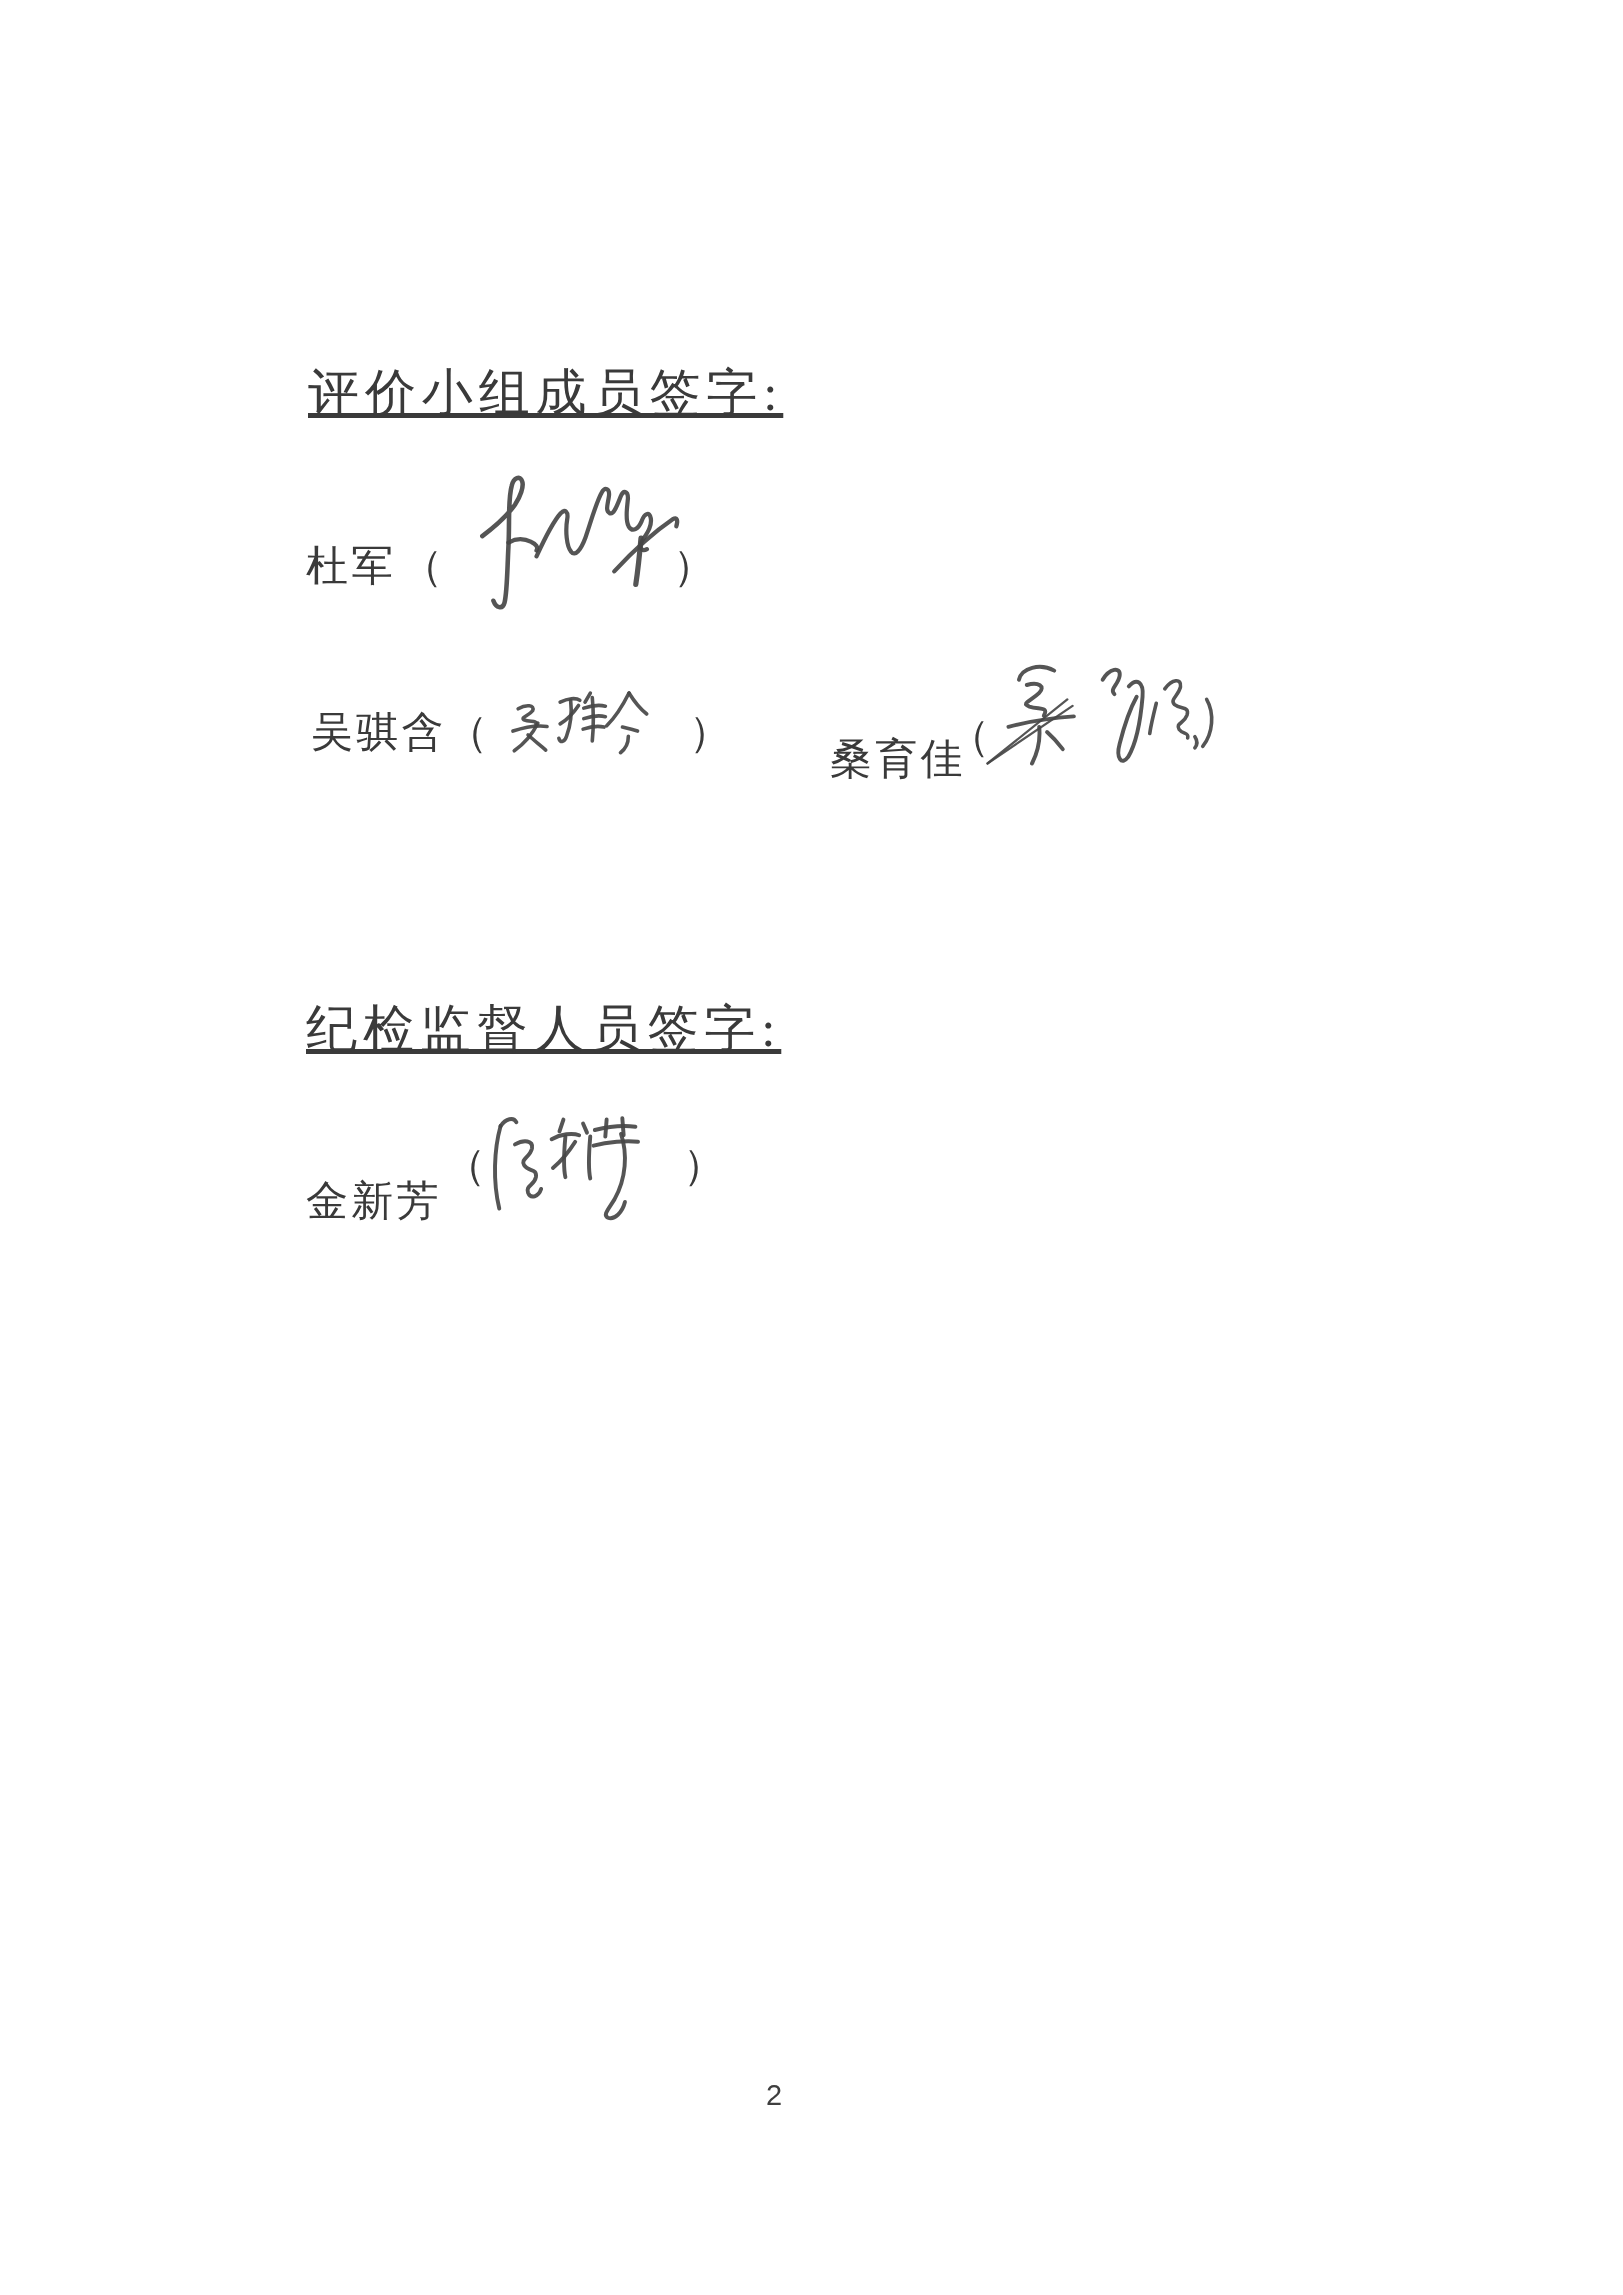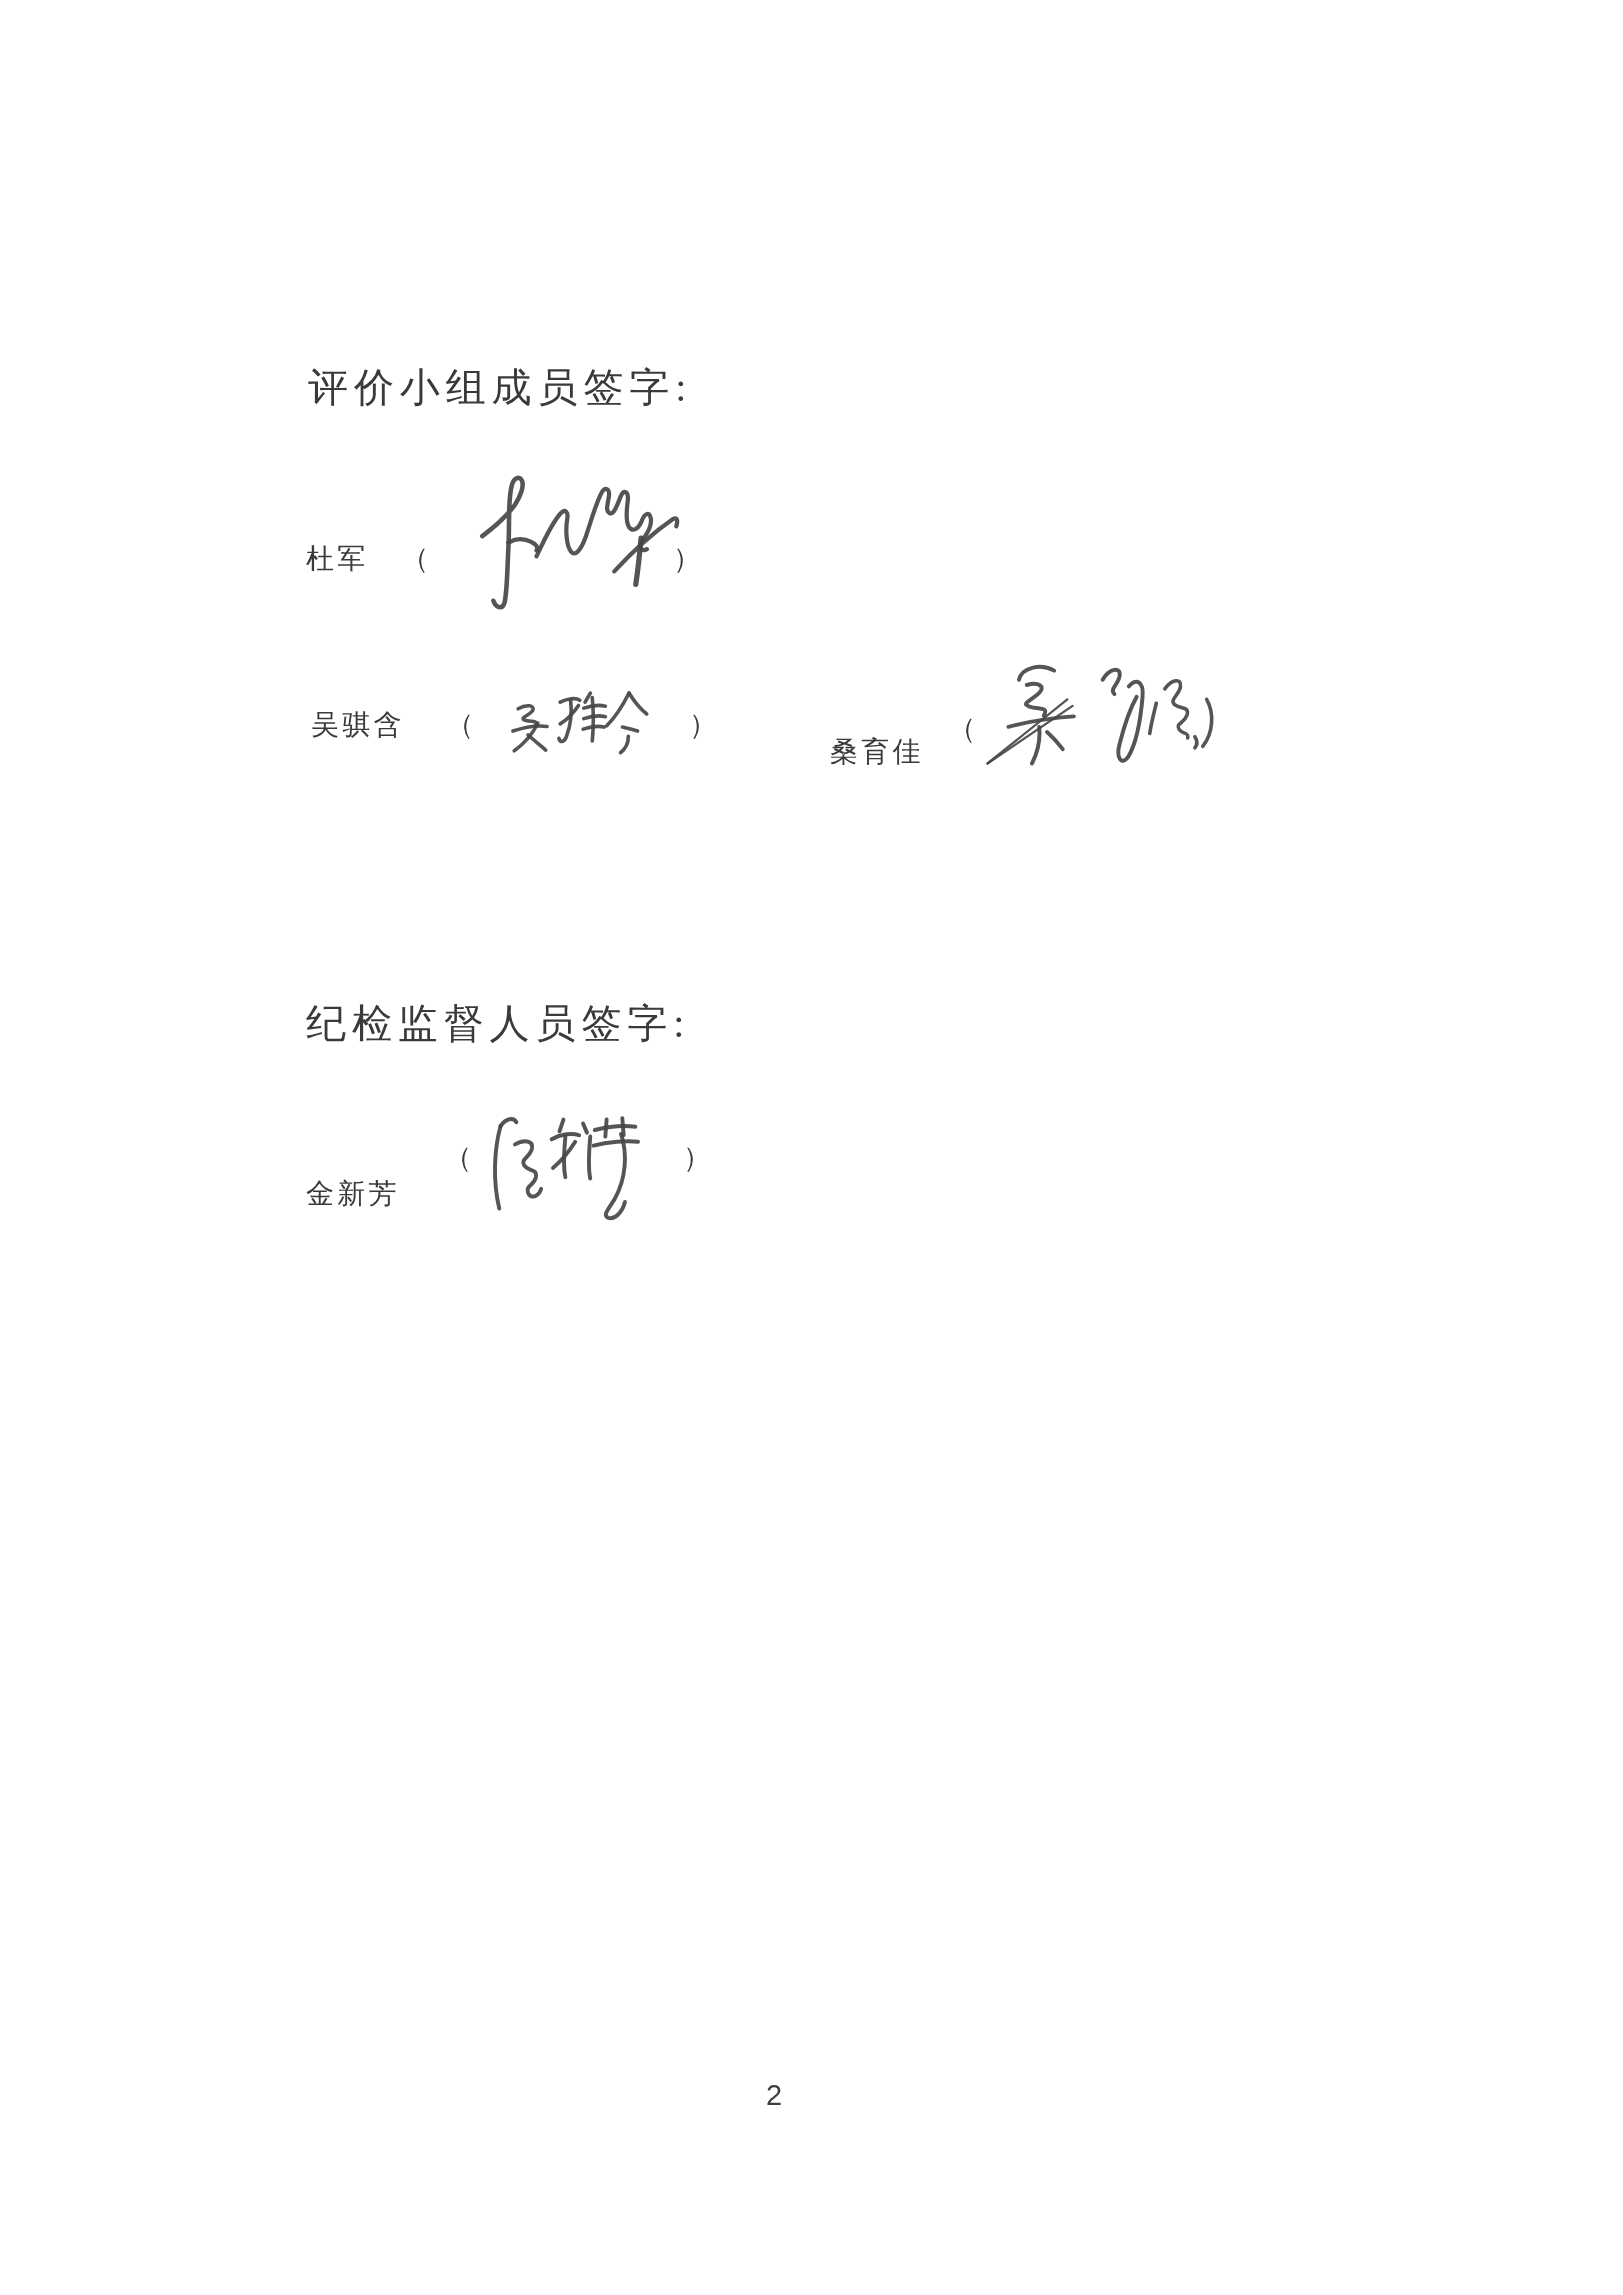"评价小组成员签字:" .heading { font-size: 40px -> 51px; text-decoration: none -> underline }
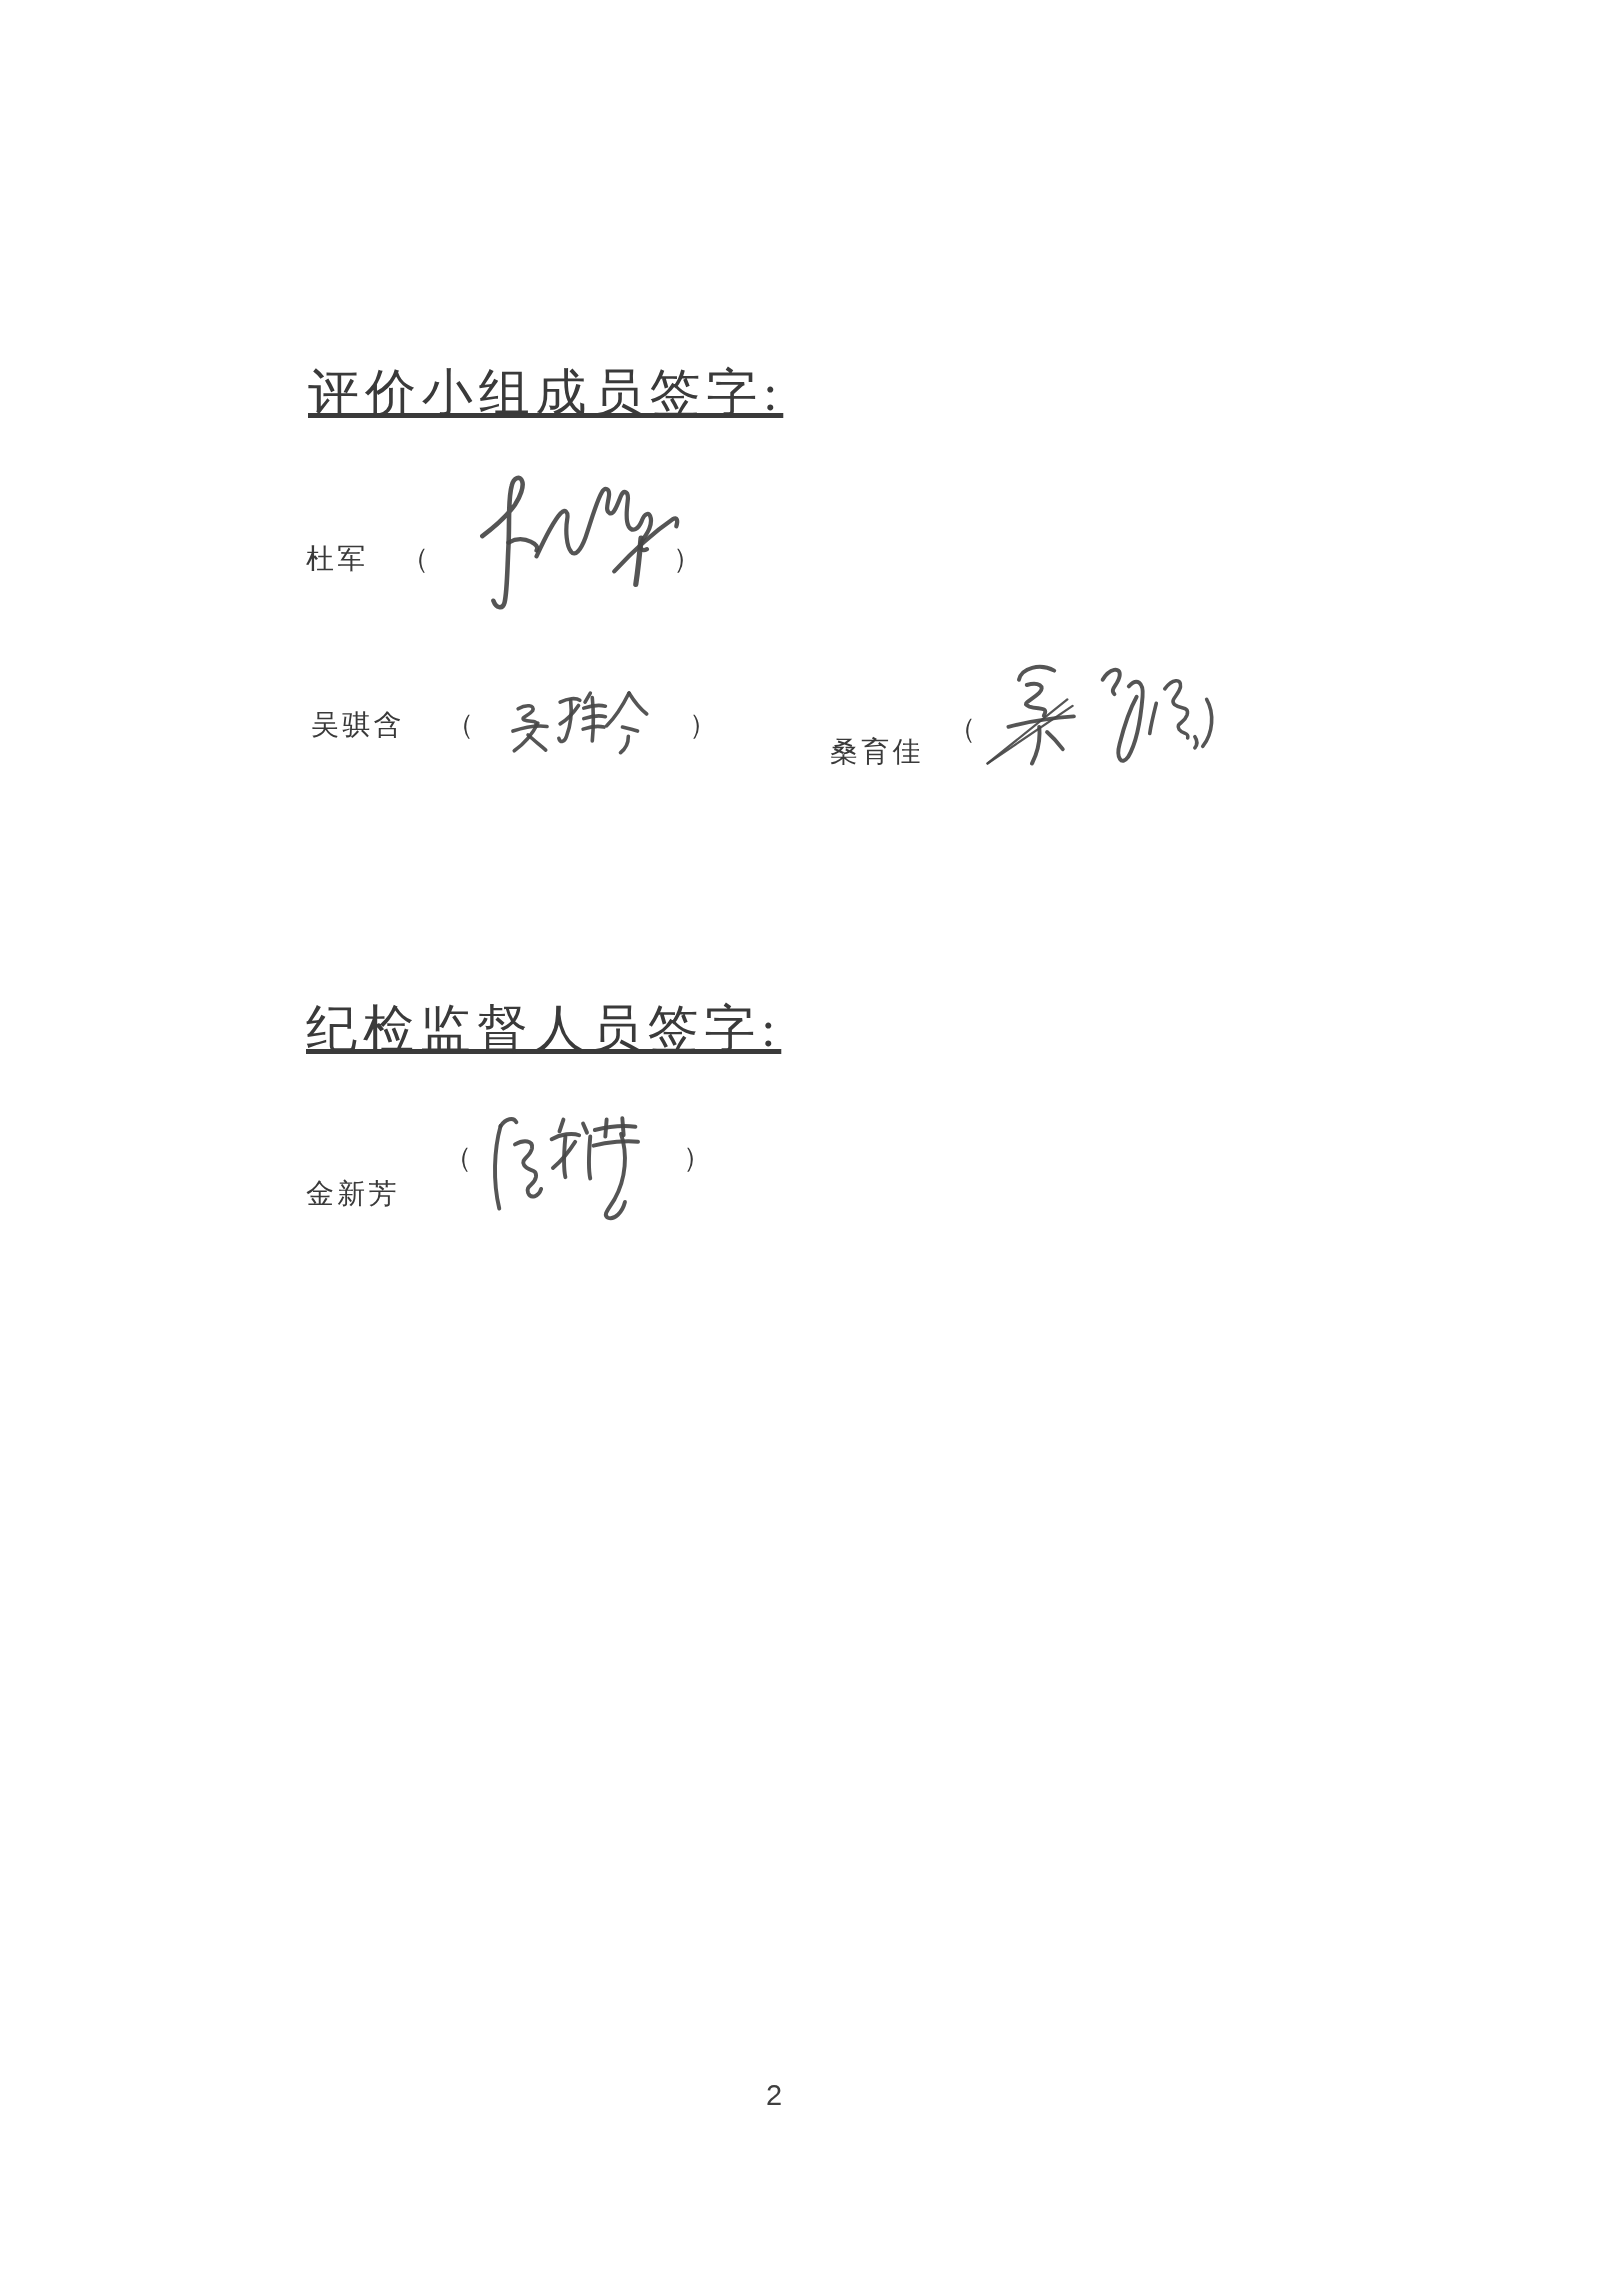"杜军" .txt { font-size: 28px -> 42px }
